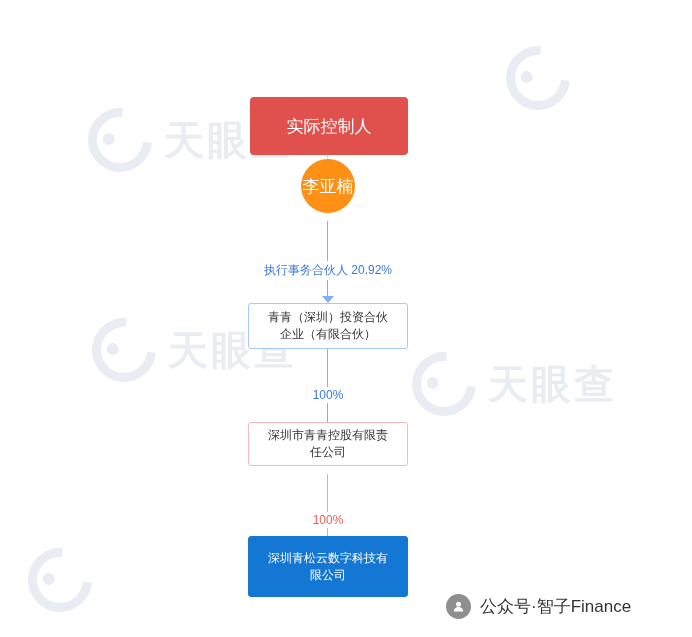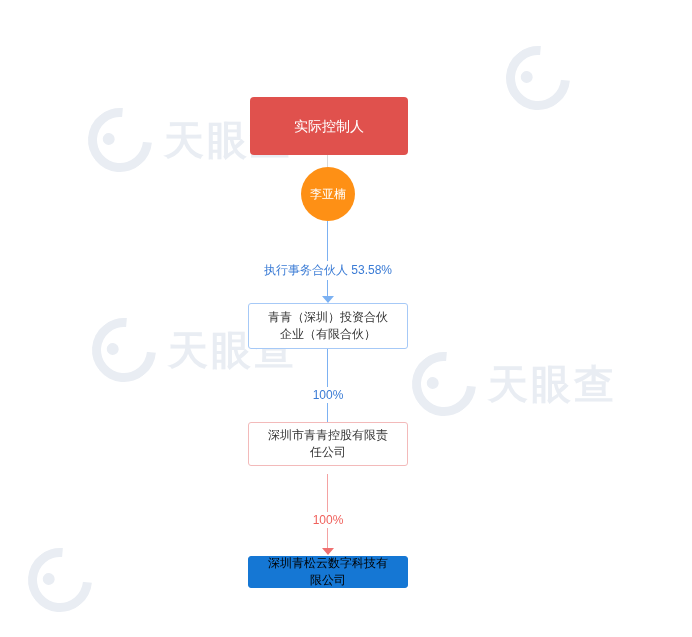"实际控制人" .controller { font-size: 14px -> 17px }
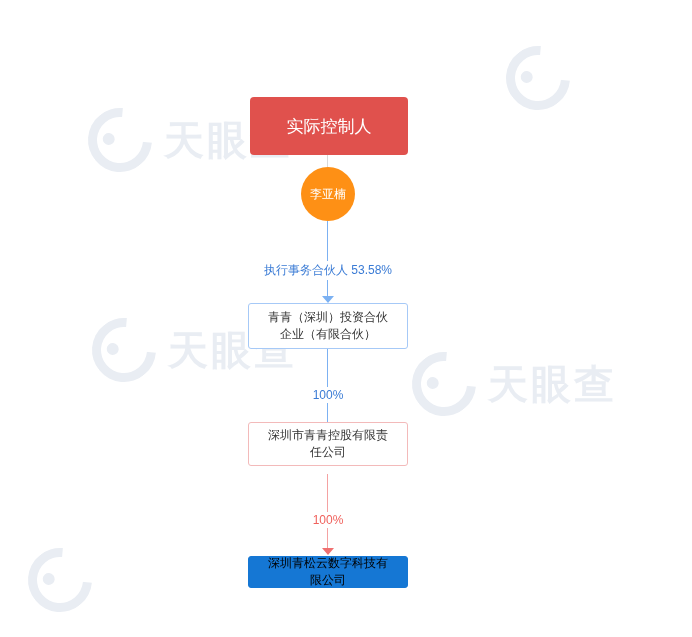"李亚楠" .person { font-size: 12px -> 17px; top: 167px -> 159px }
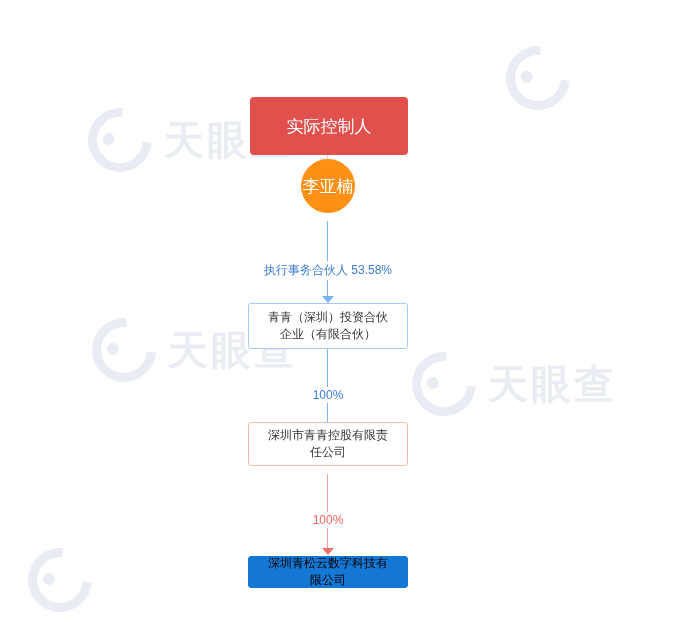"执行事务合伙人 53.58%" div.edge-label { text: 53.58% -> 20.92% }
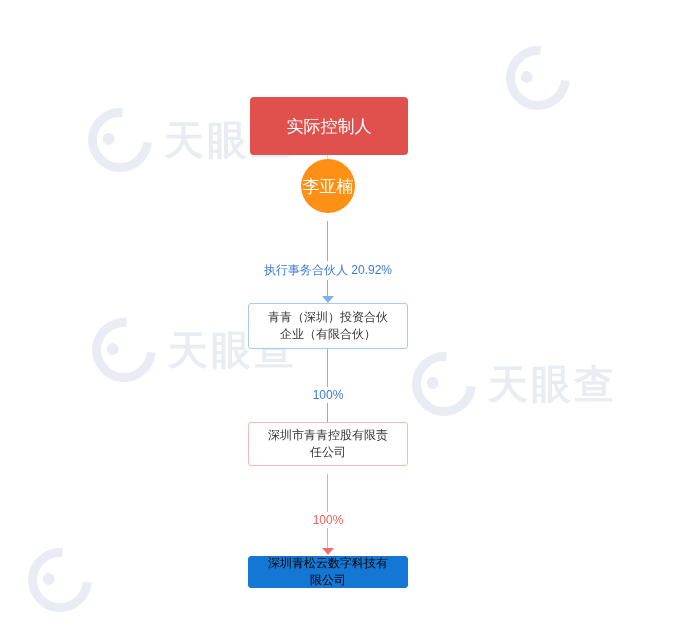"深圳青松云数字科技有限公司" .target { color: #000000 -> #ffffff; height: 32px -> 61px; top: 556px -> 536px }
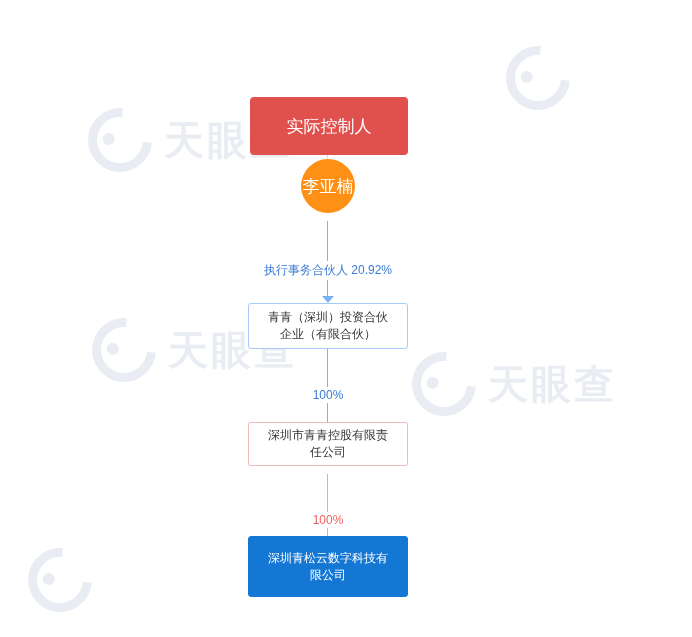"公众号·智子Finance" div.footer { html: none -> <div> <span> <svg> <circle></circle> <path></path> </svg> </span> <span>公众号·智子Finance</span> </div> }
